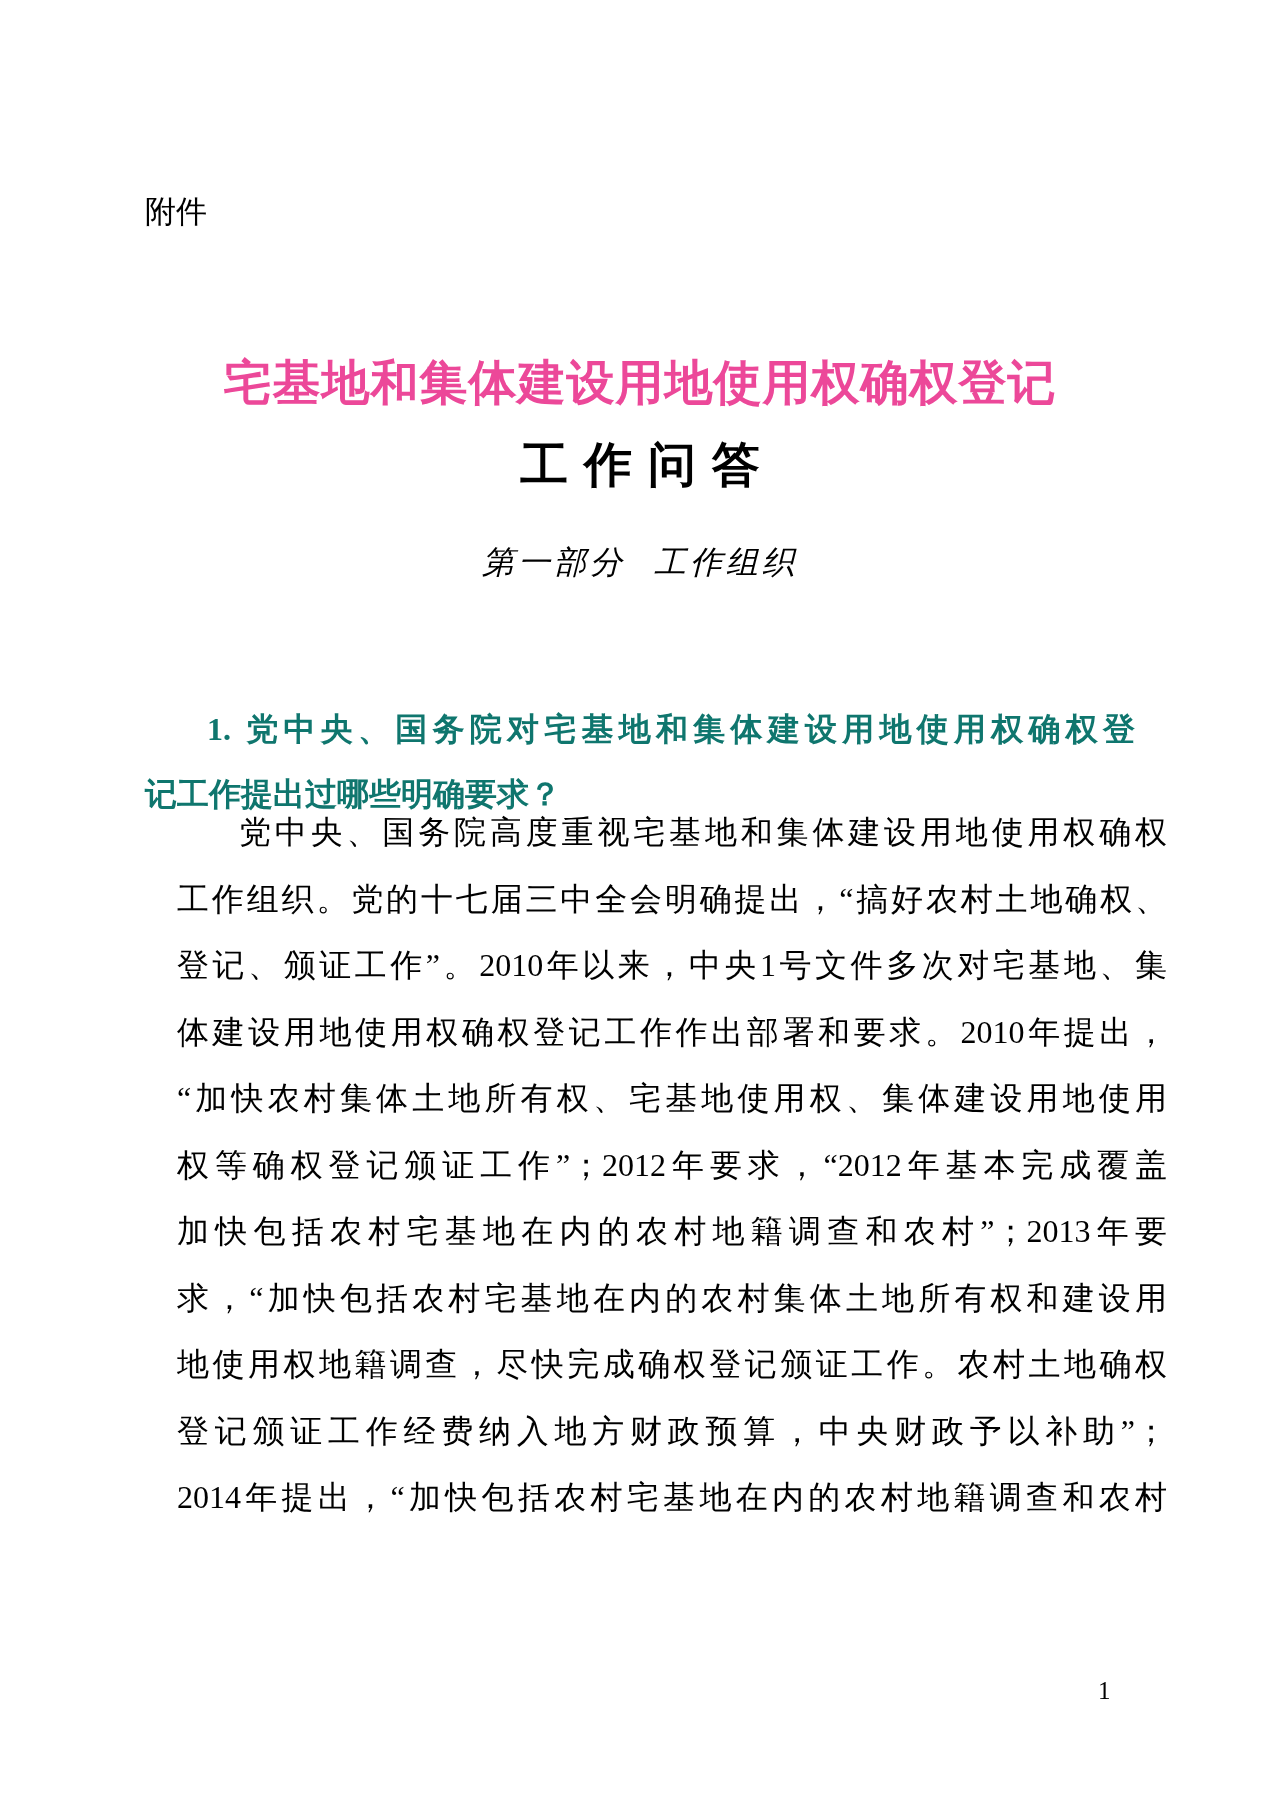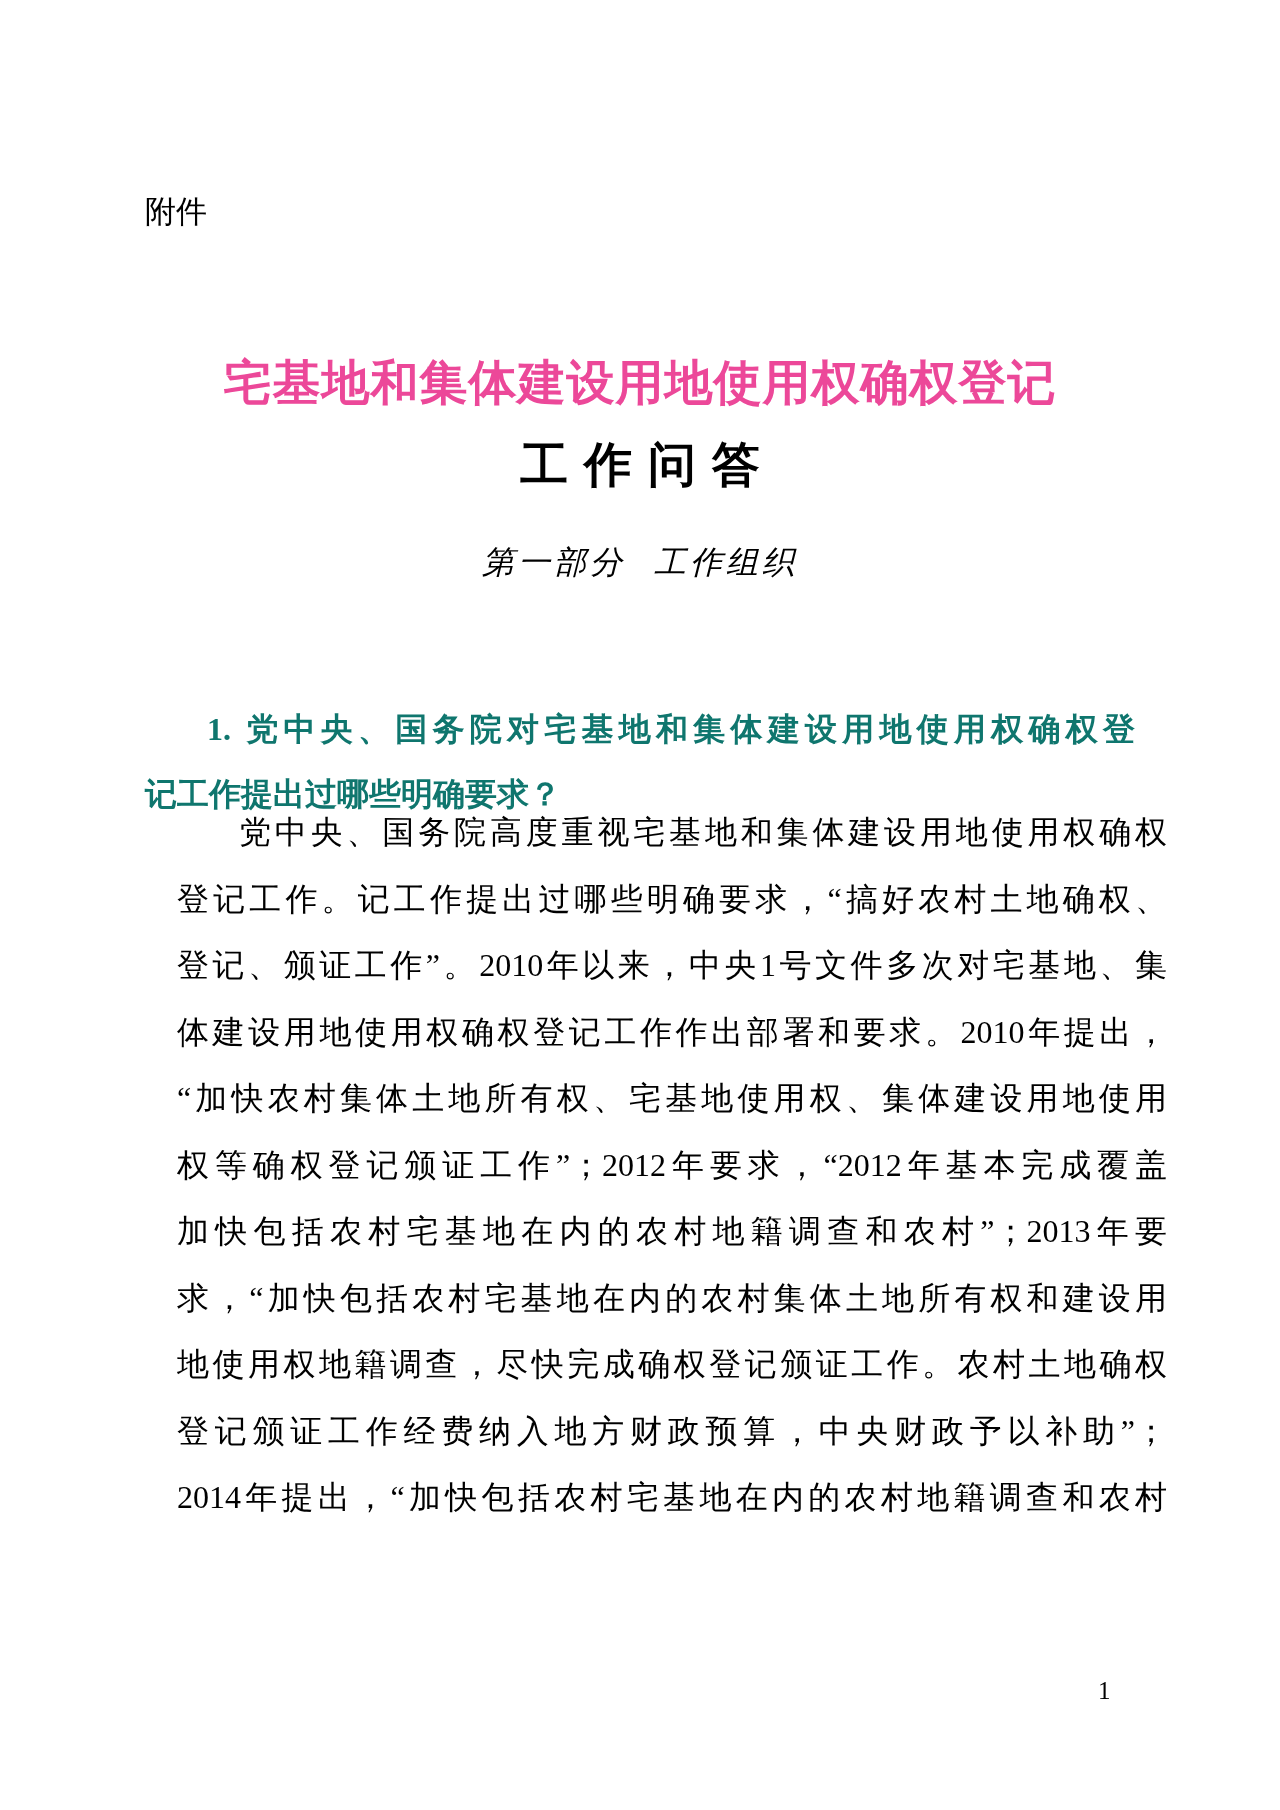"登记工作。记工作提出过哪些明确要求，“搞好农村土地确权、" div.p-line { text: 登记工作。记工作提出过哪些明确要求 -> 工作组织。党的十七届三中全会明确提出 }
